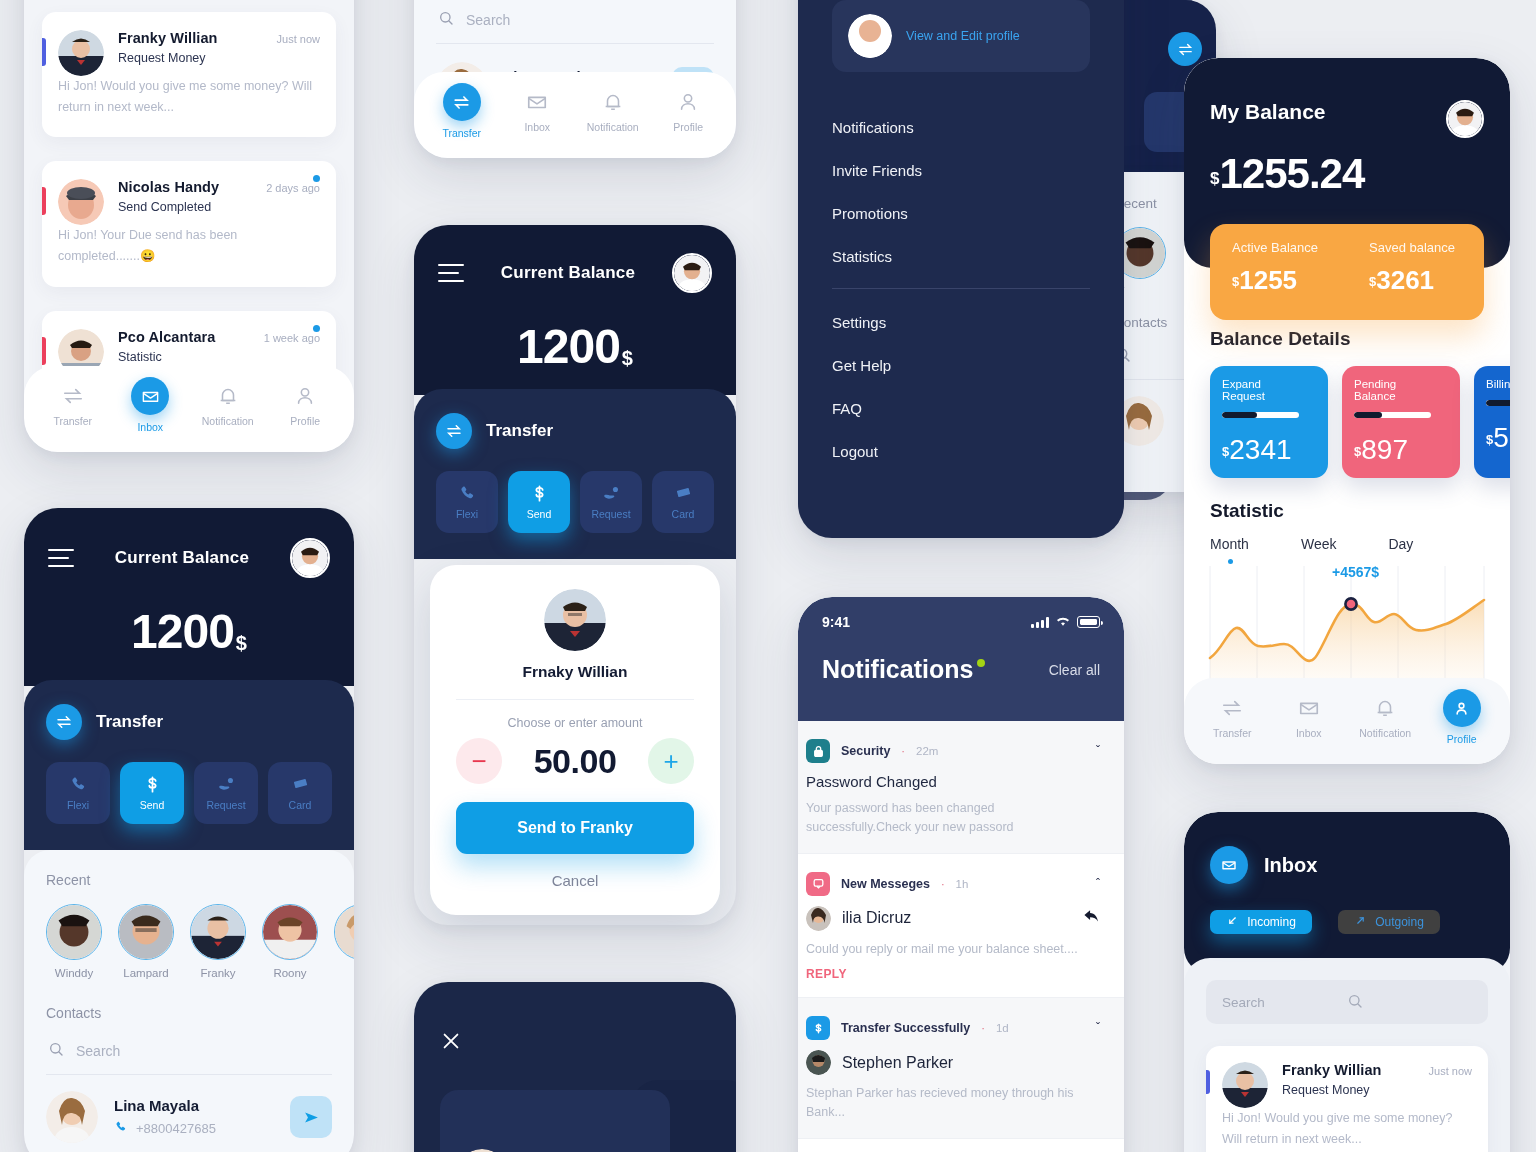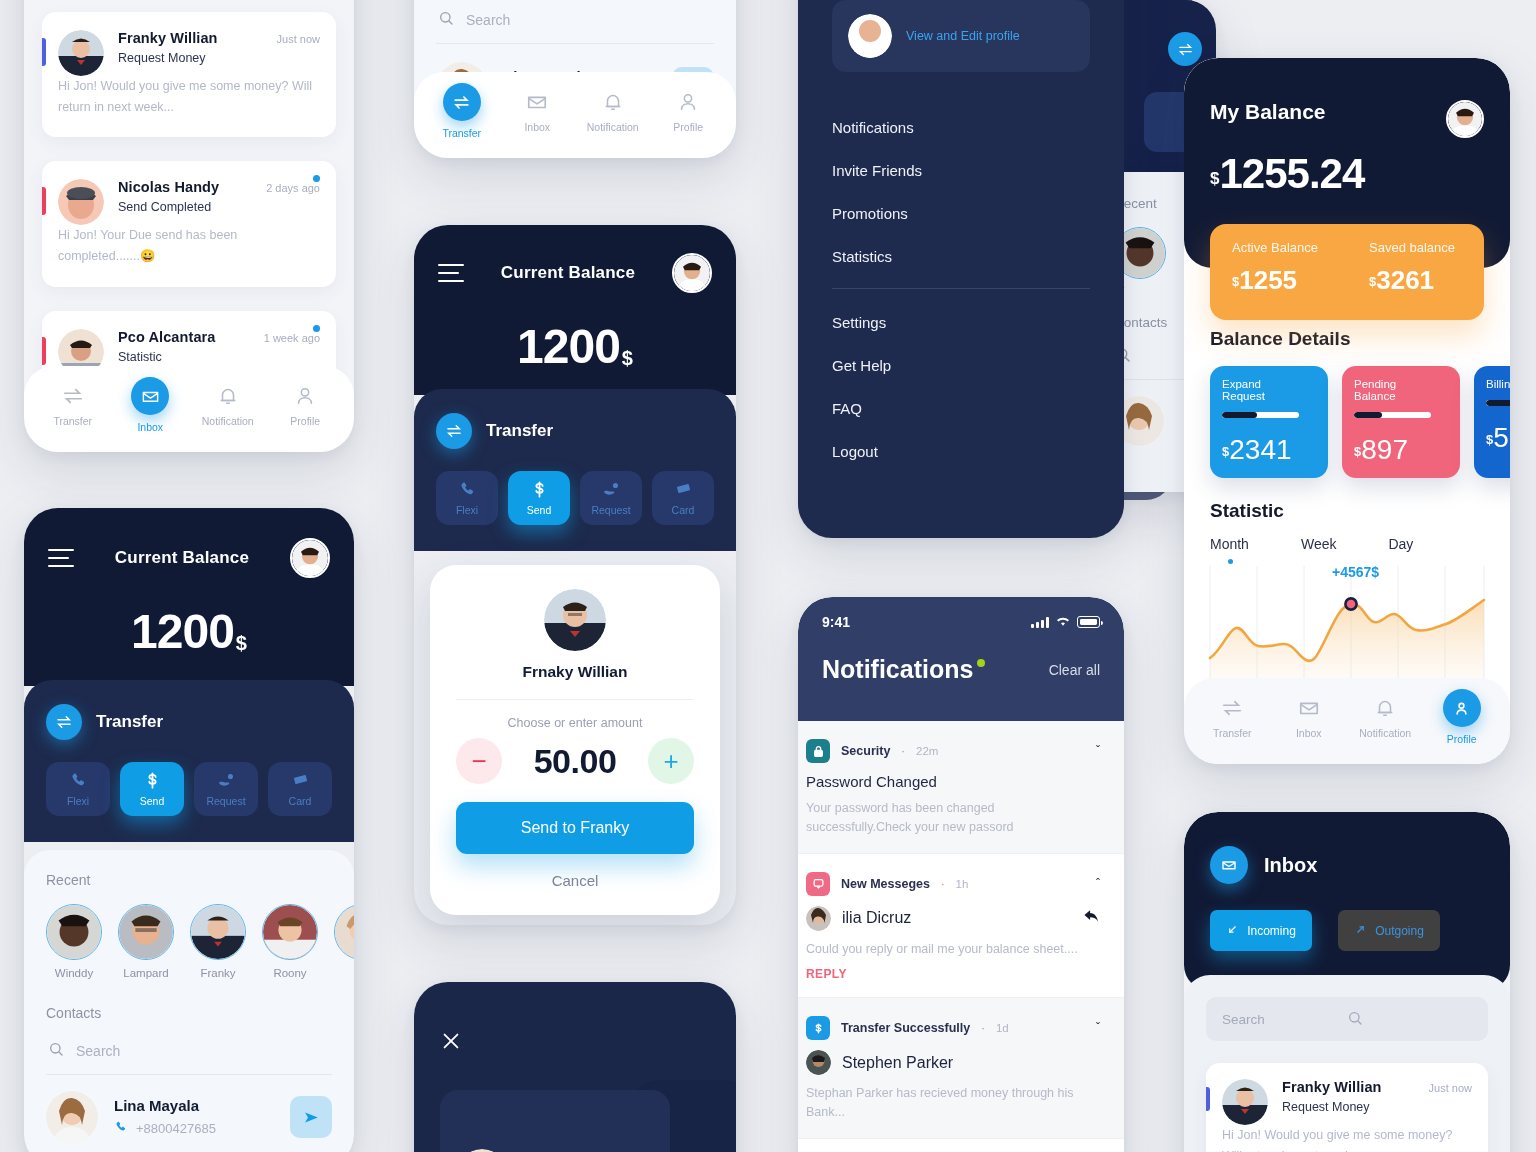"Flexi" .tr-act { height: 54px -> 62px }
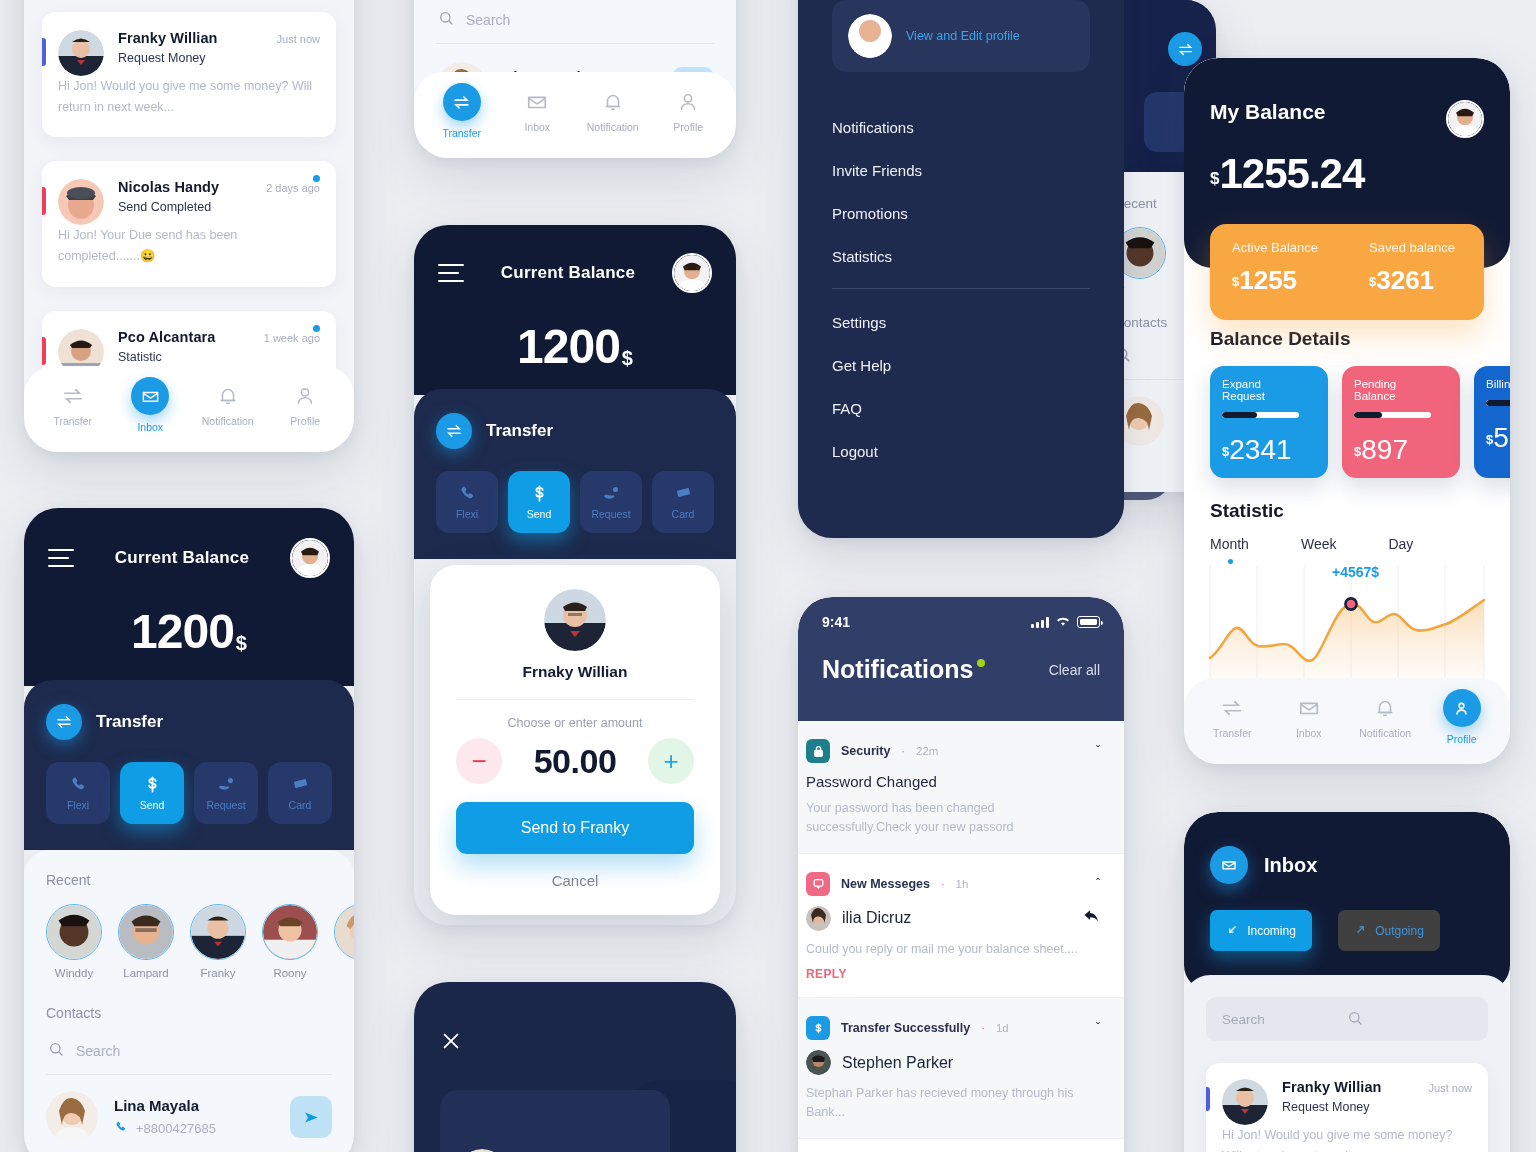"Send to Franky" .primary-btn { font-weight: normal -> bold }
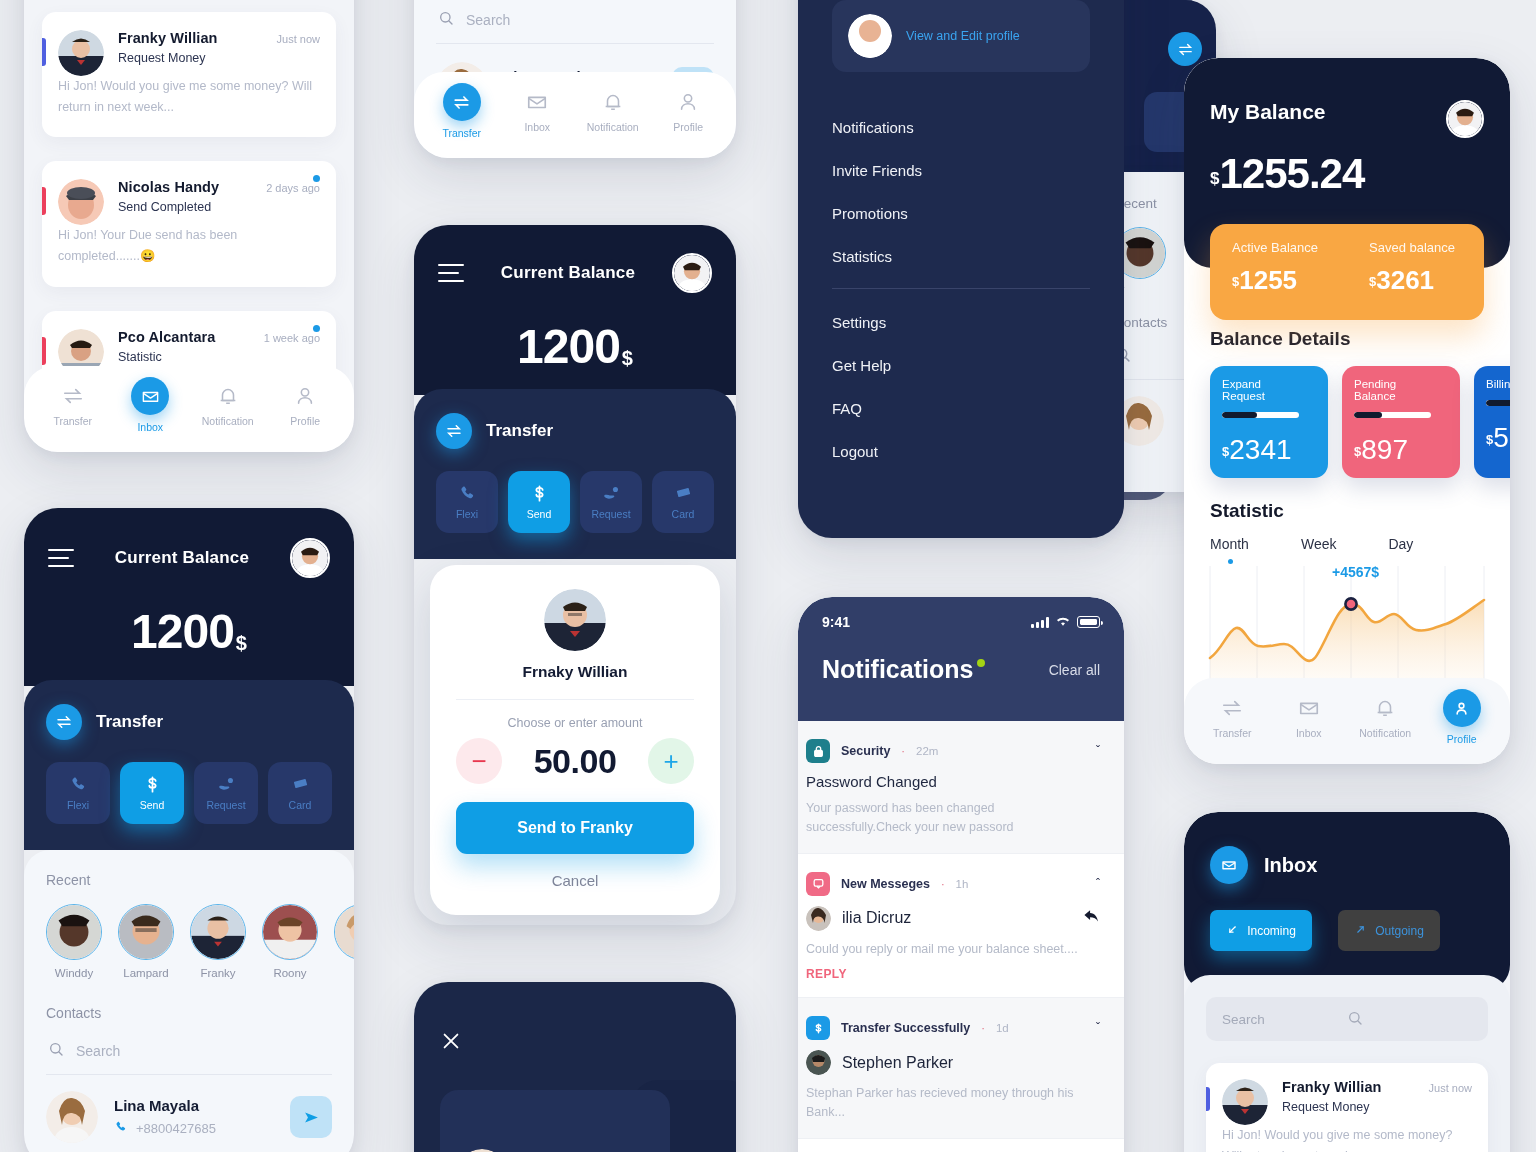"Incoming" .ib-tab { height: 41px -> 24px }
